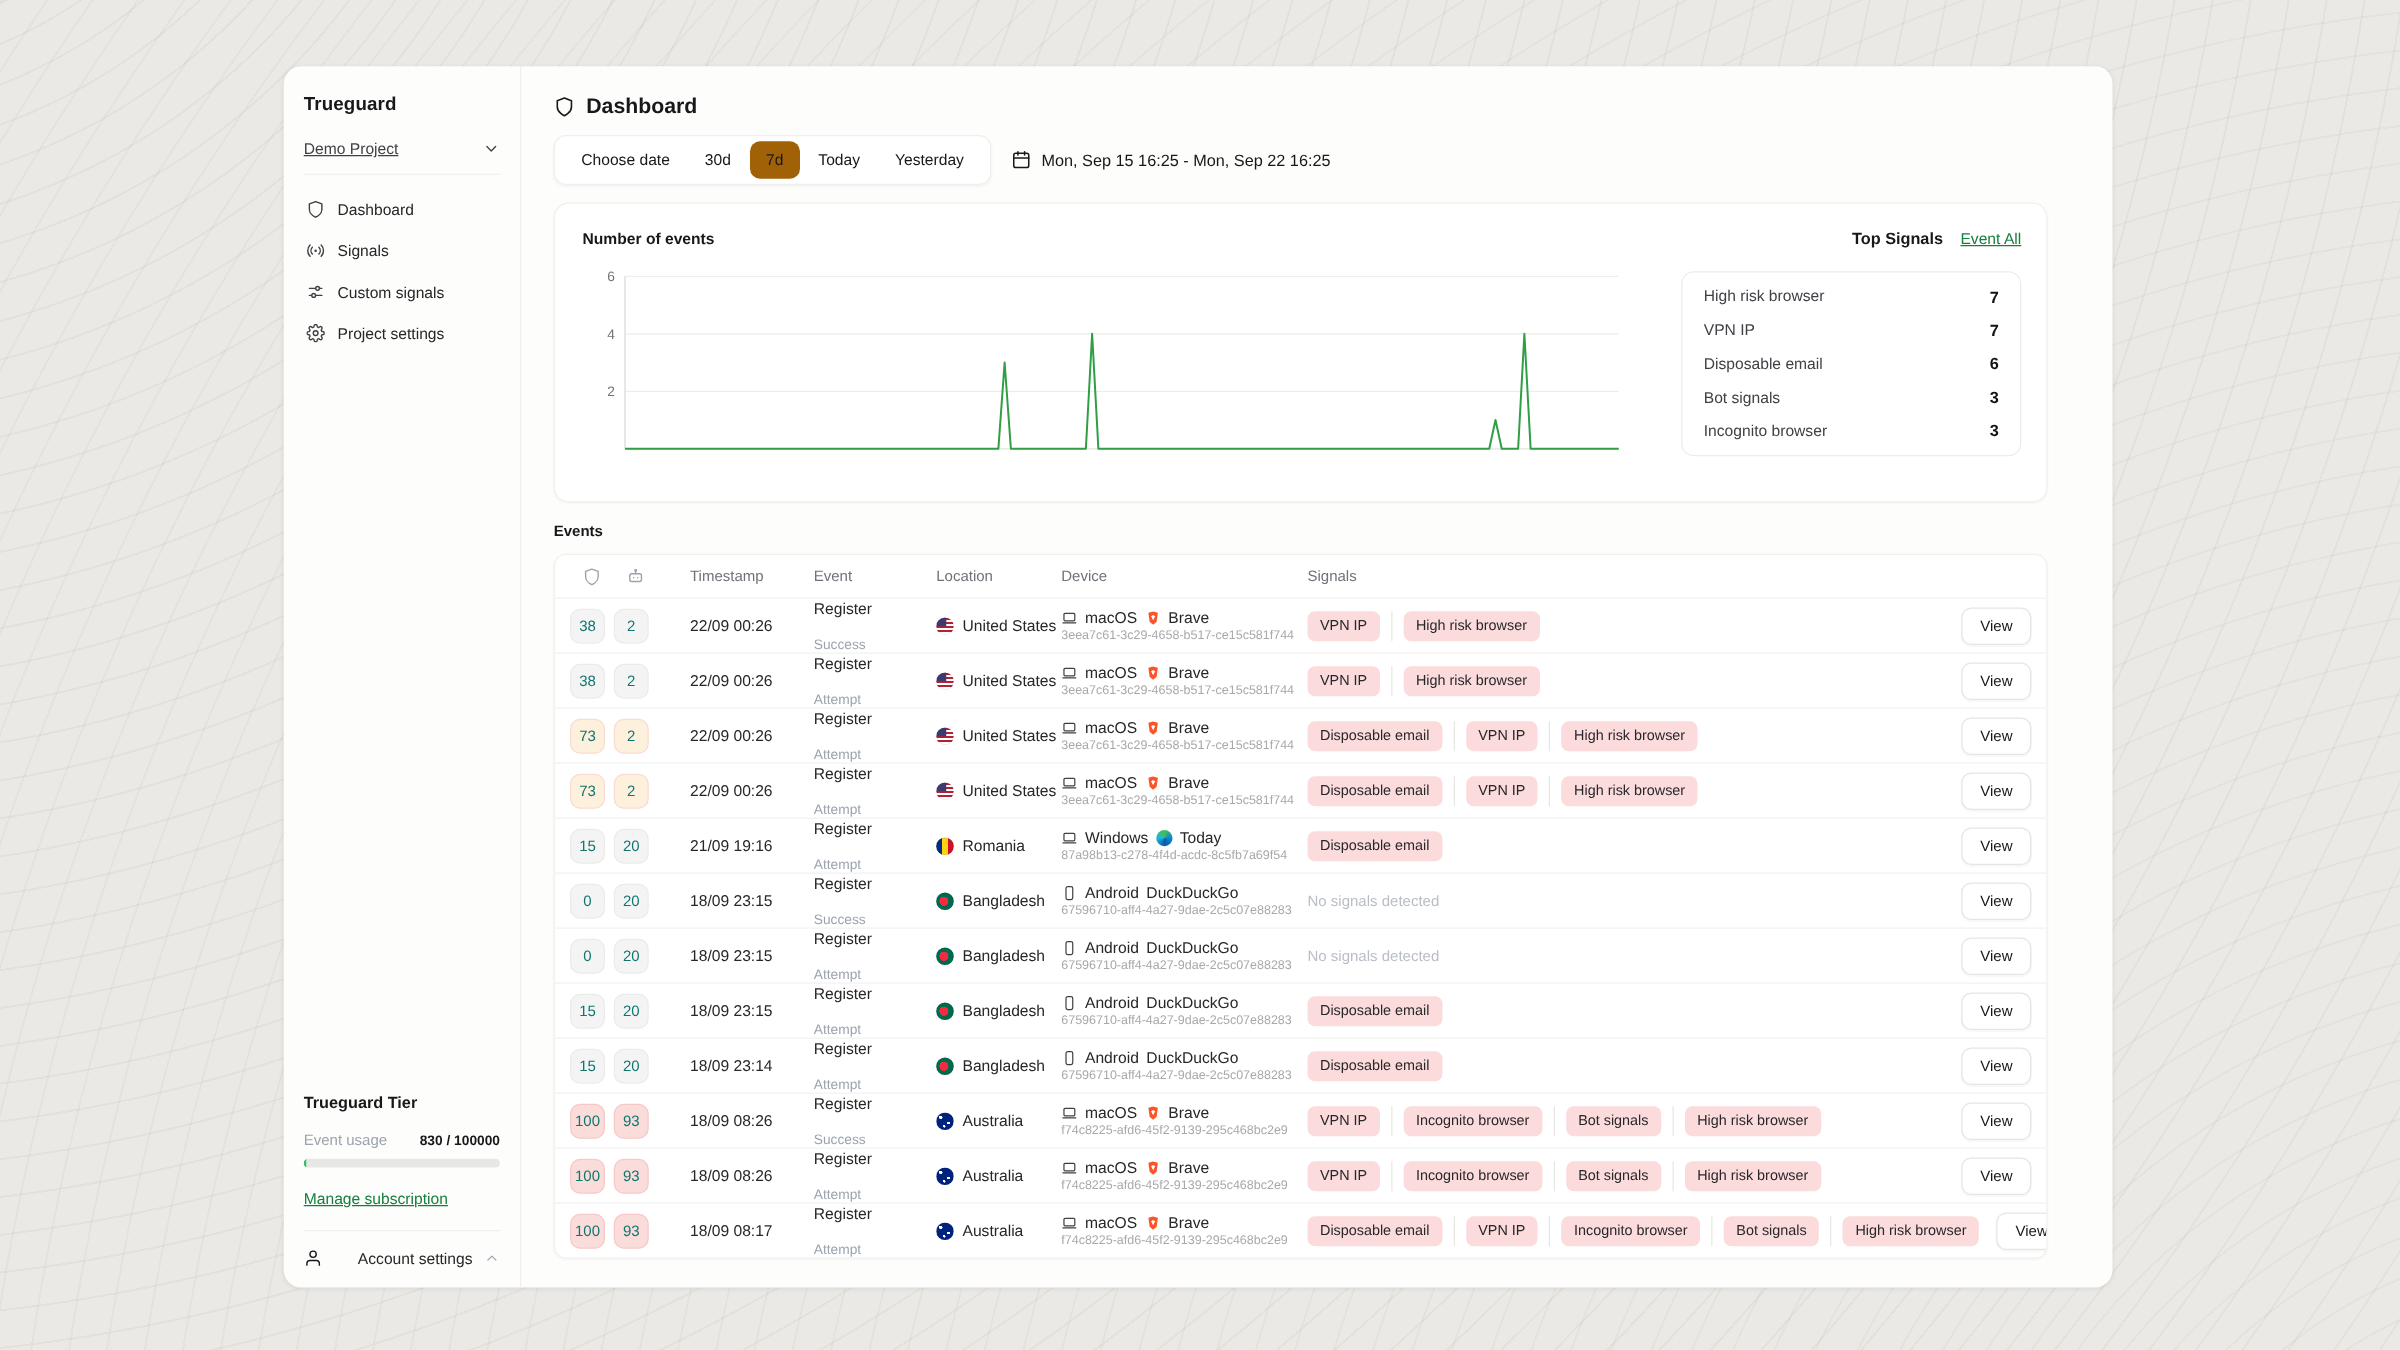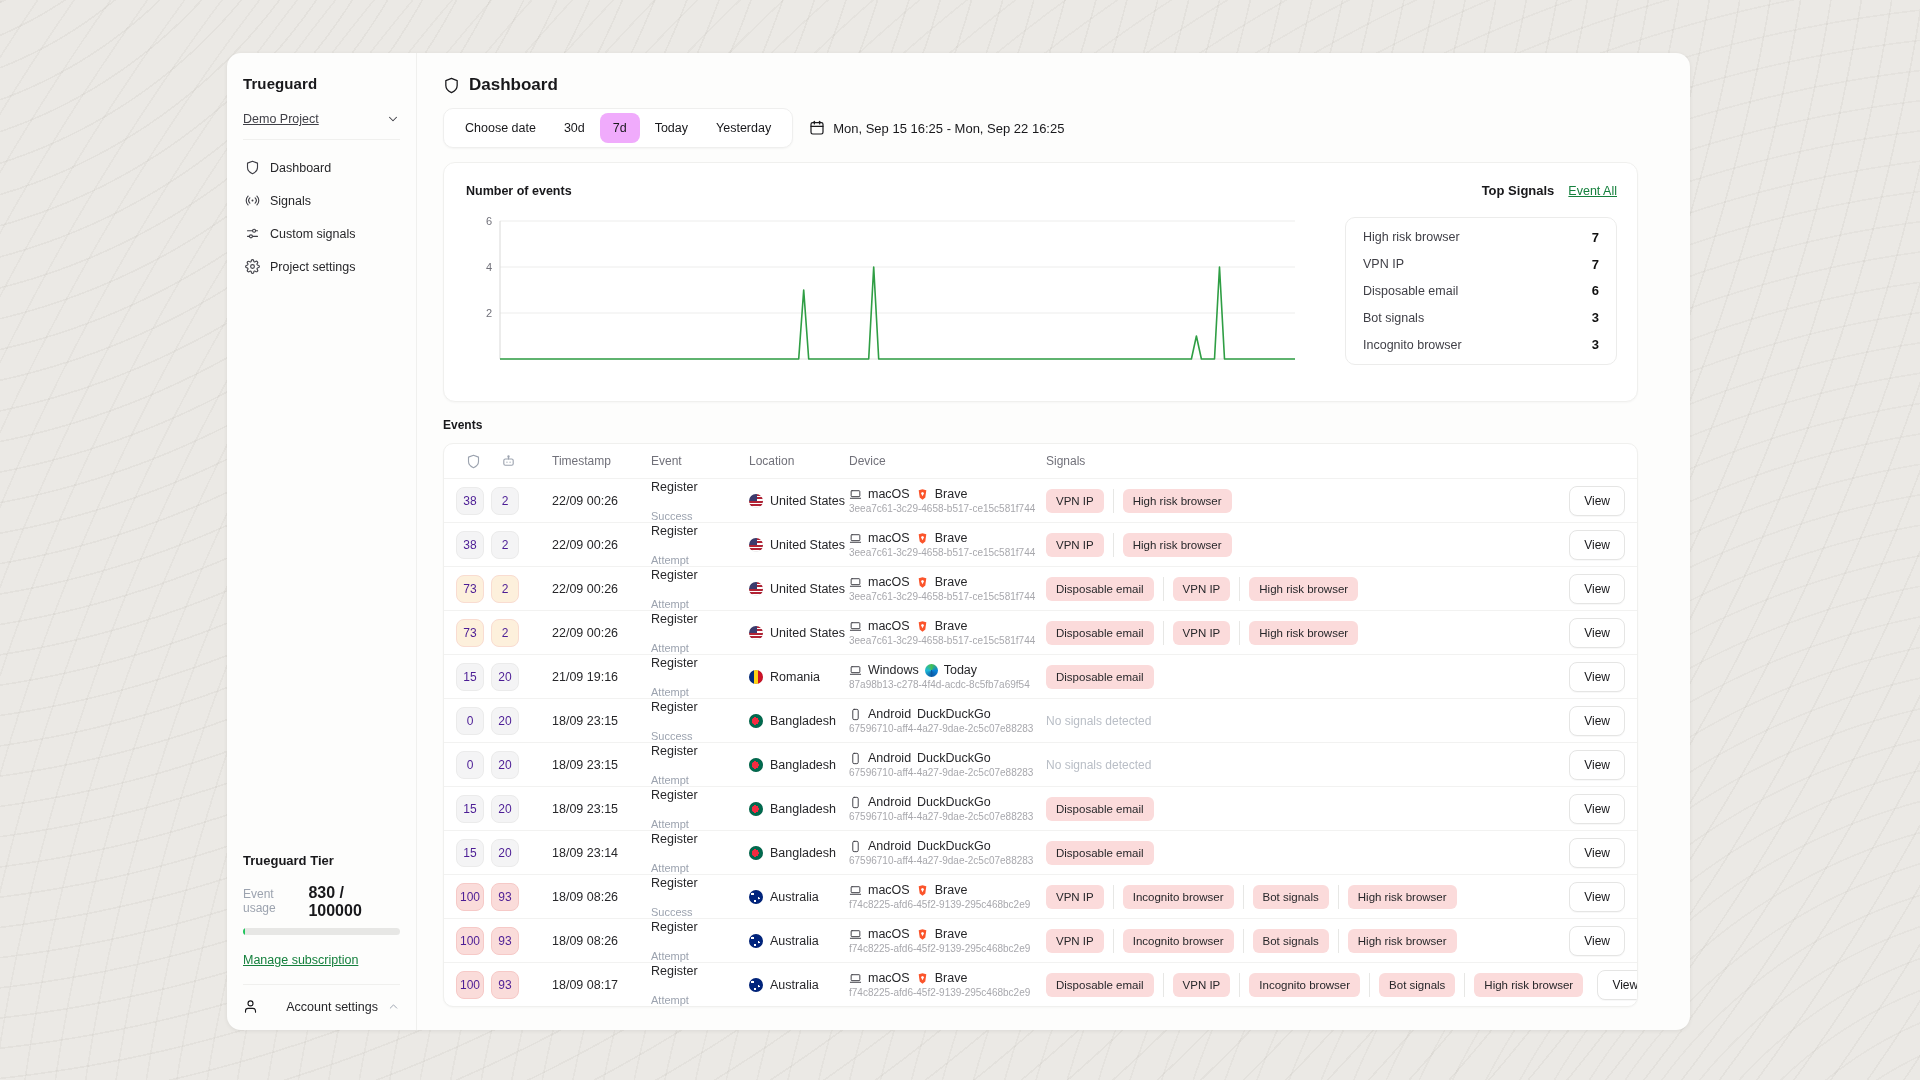"7d" .filter-btn.active { background: #f0abfc -> #a16207 }
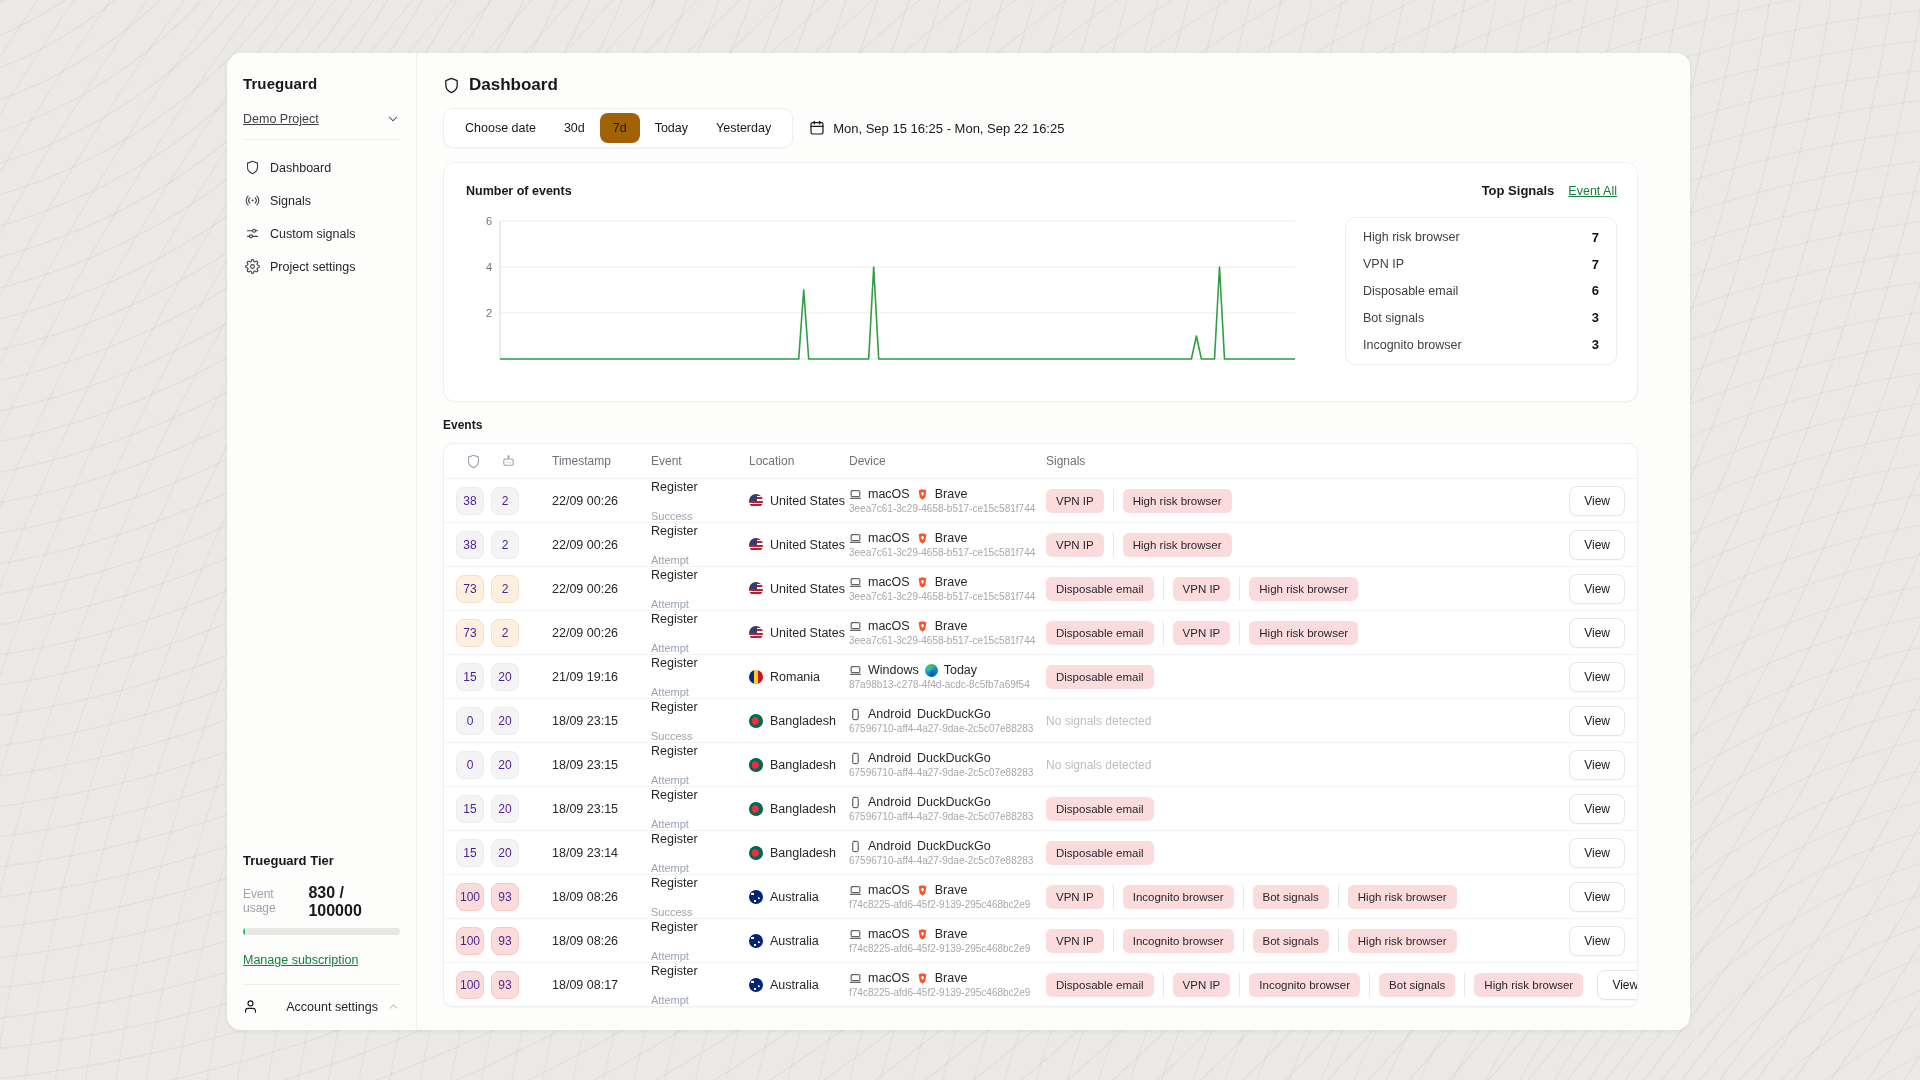"38" .badge { color: #4c1d95 -> #0f766e }
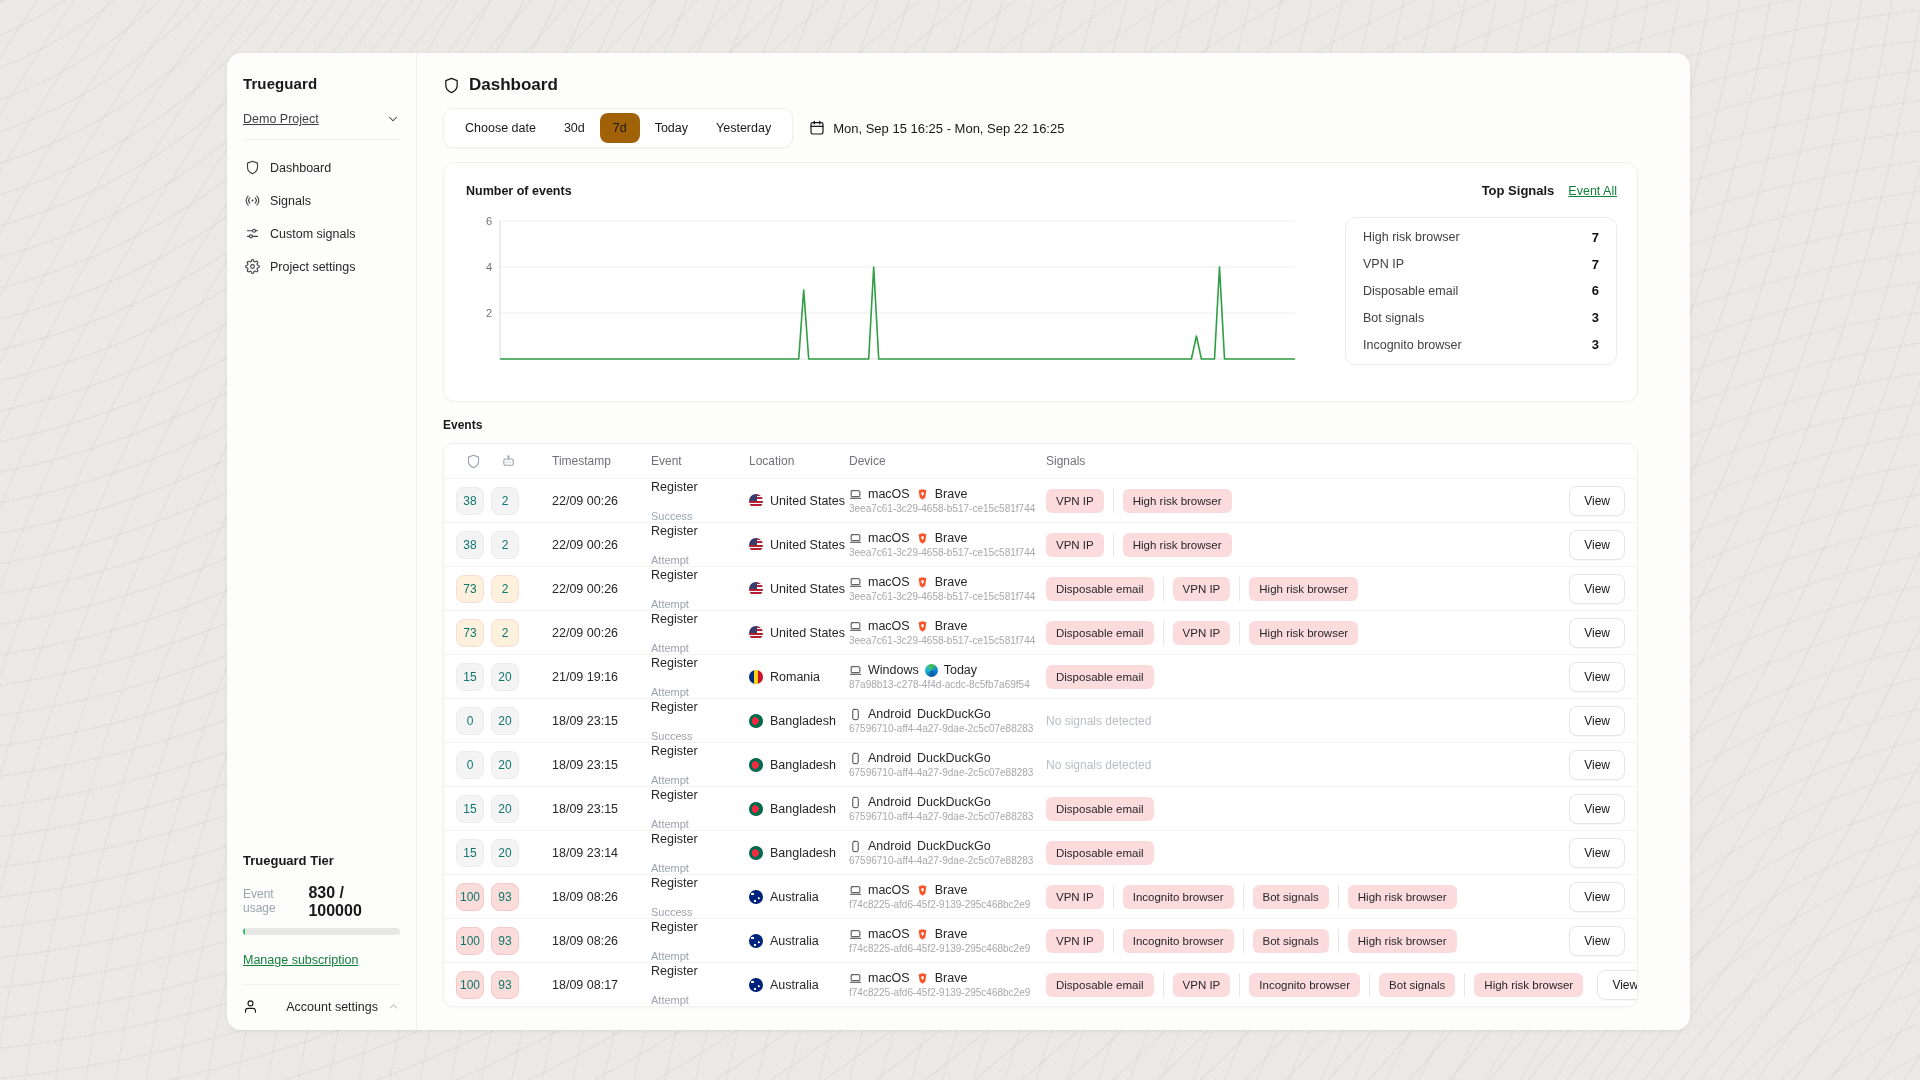"830 / 100000" .usage-value { font-size: 16px -> 11px }
